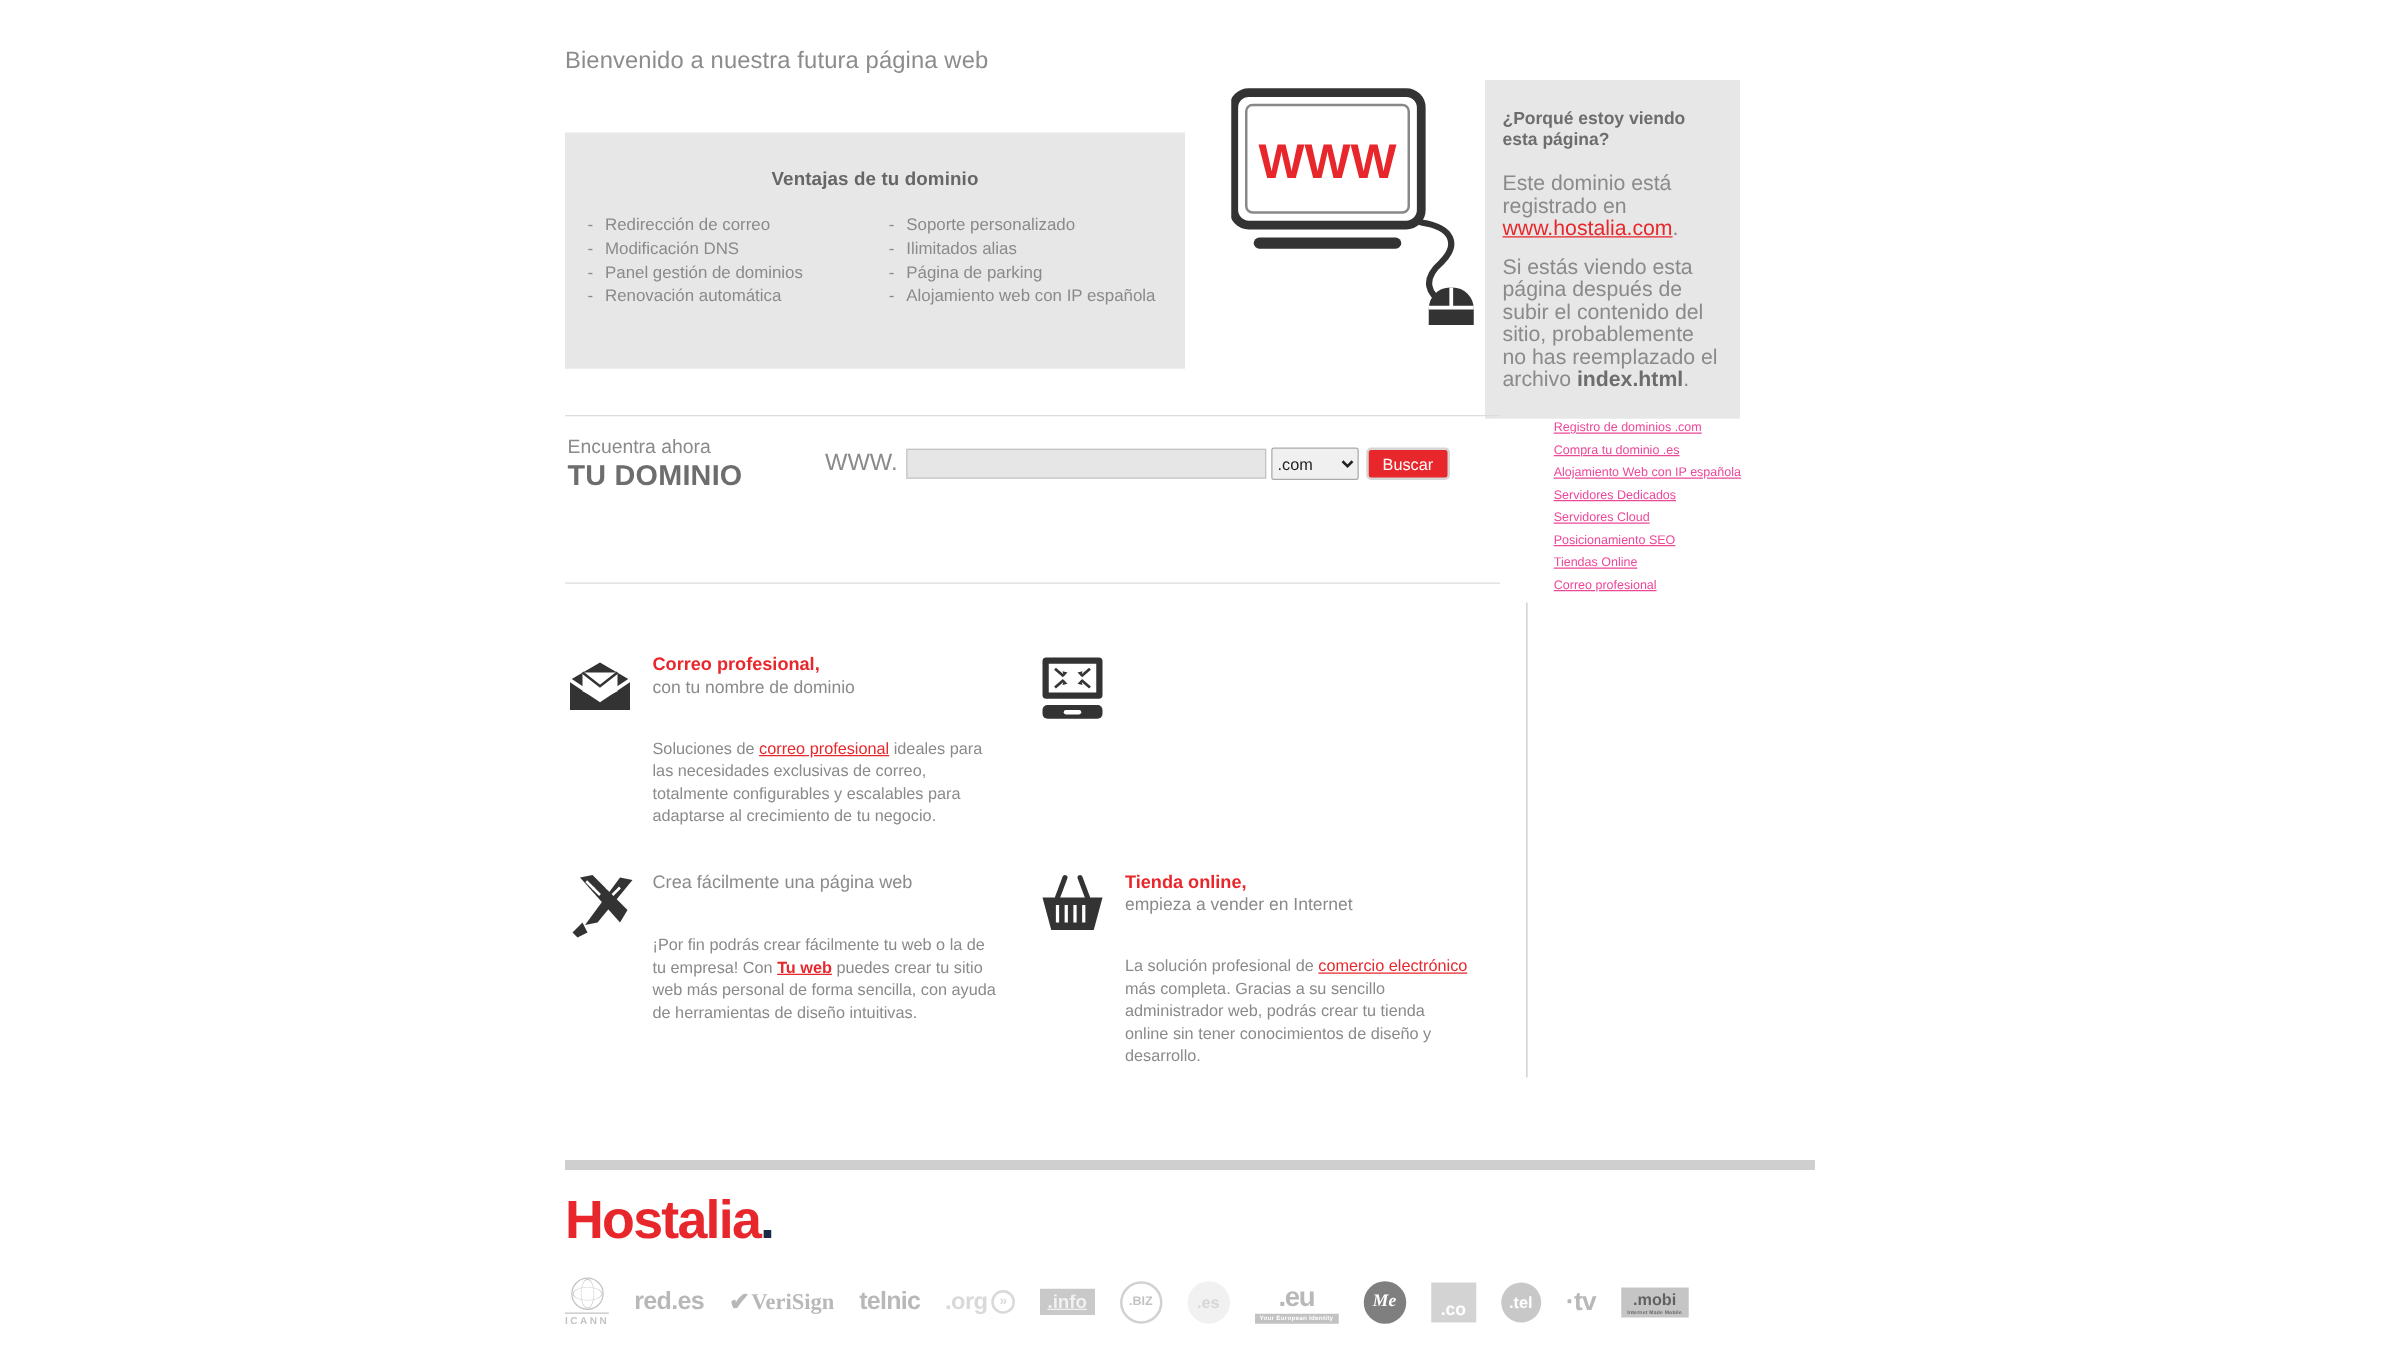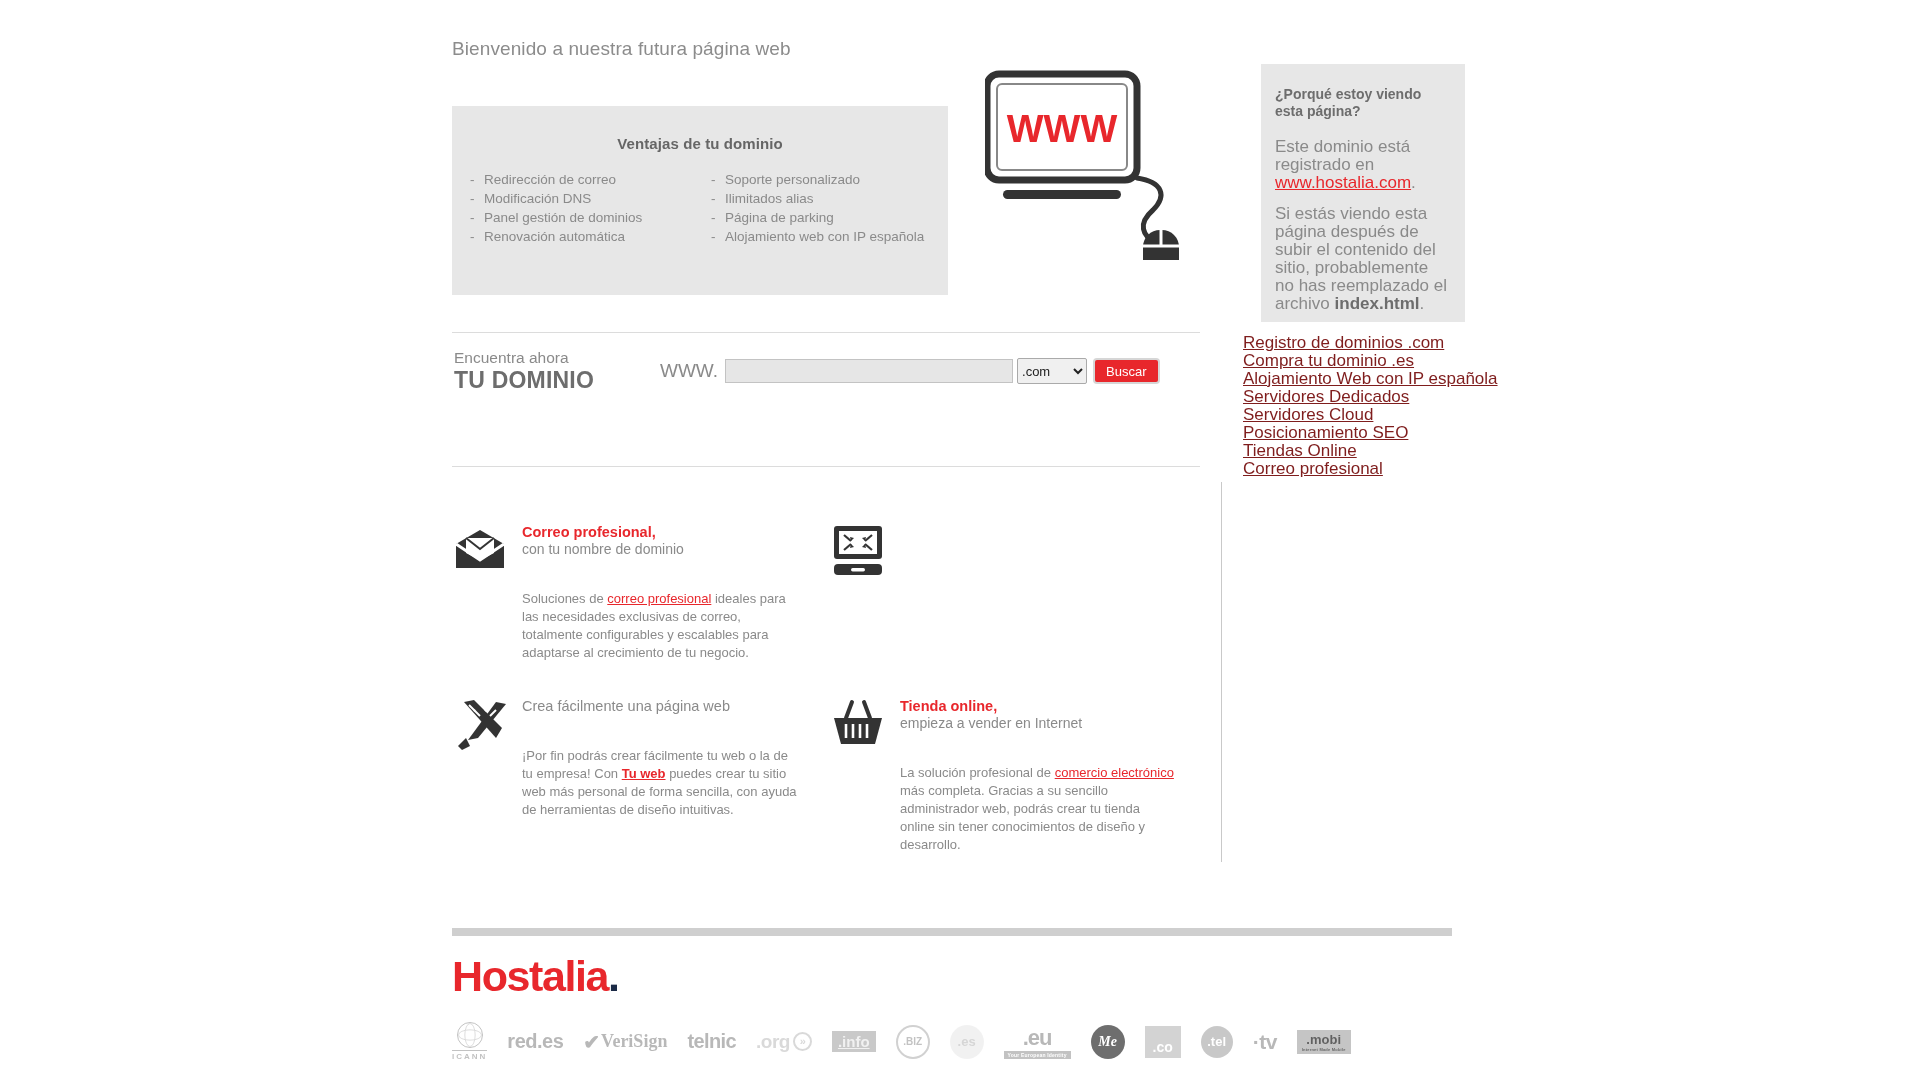"¿Porqué estoy viendo esta página?" .info-panel { left: 1261px -> 1188px; padding: 22px 16px 9px 14px -> 22px 16px 22px 14px }
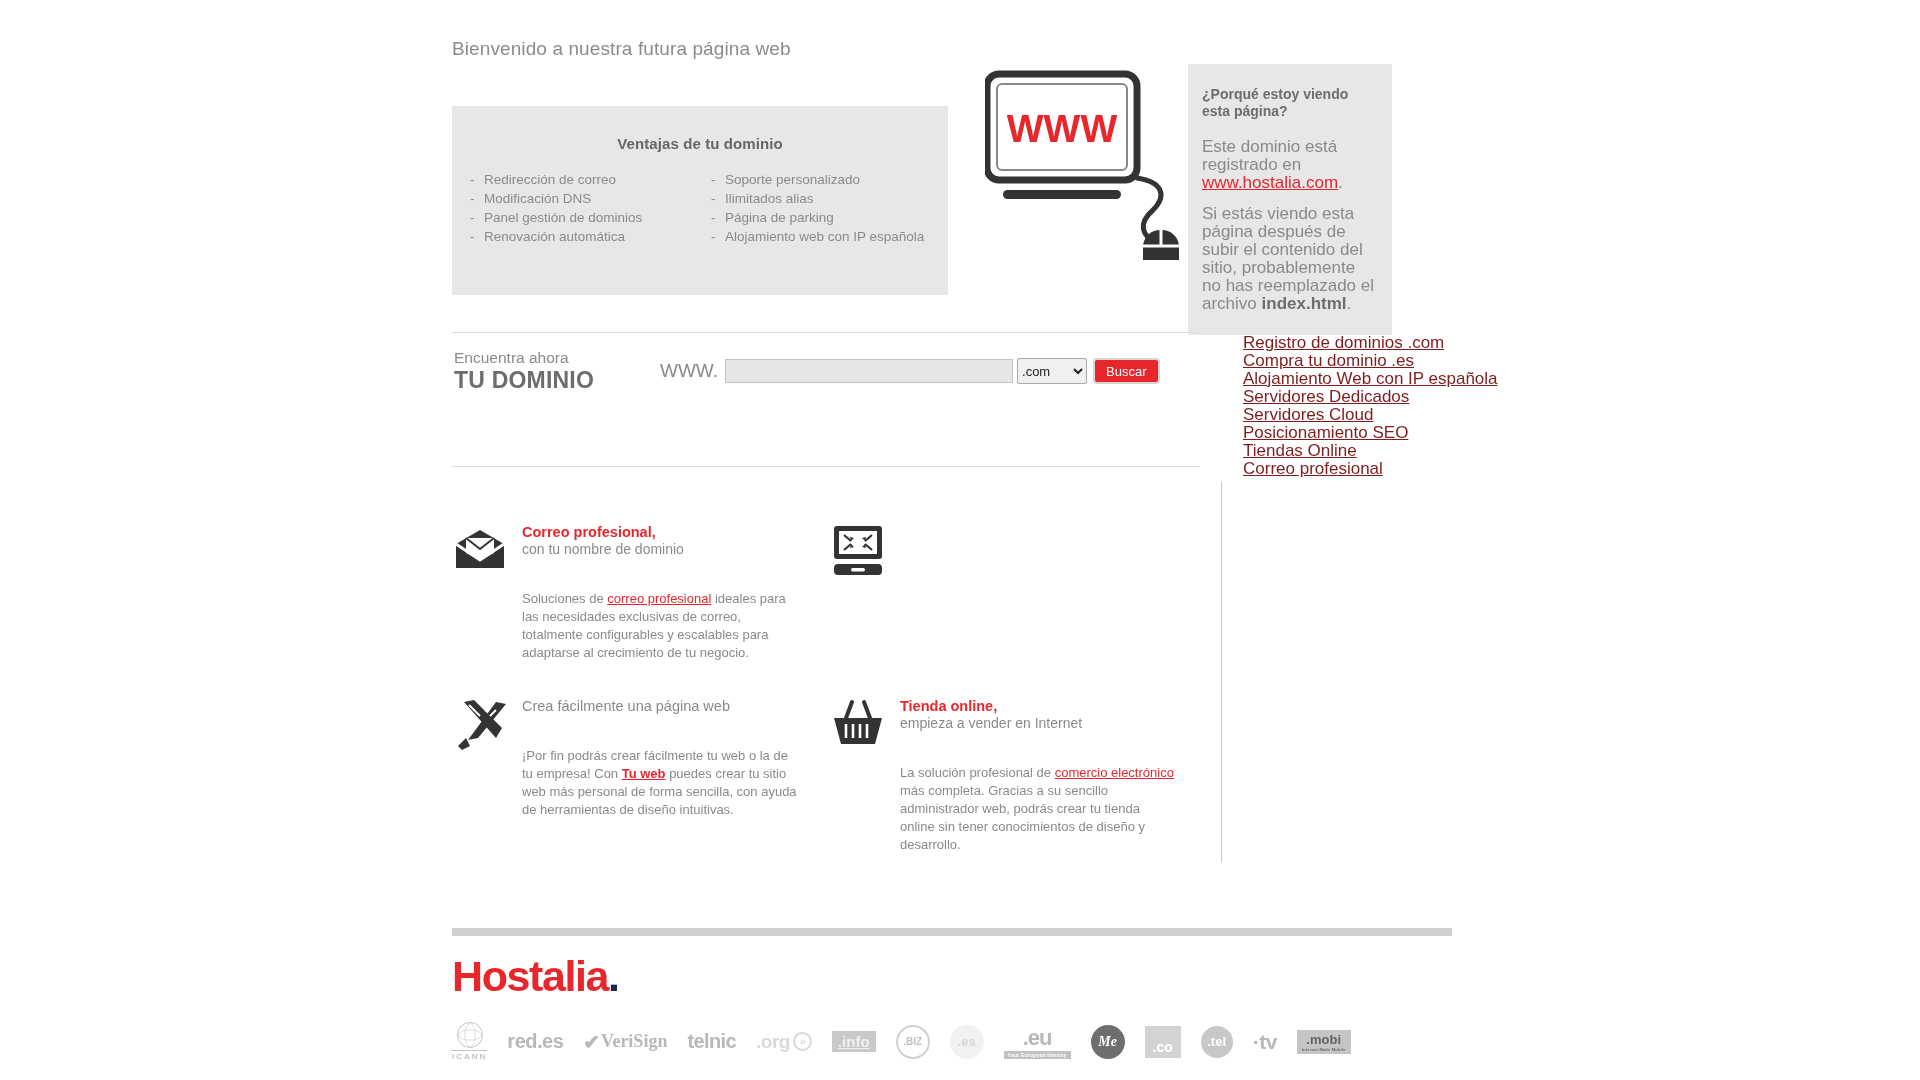"Registro de dominios .com" .side-links a { color: #7f1d1d -> #ec4899; font-size: 17px -> 10px }
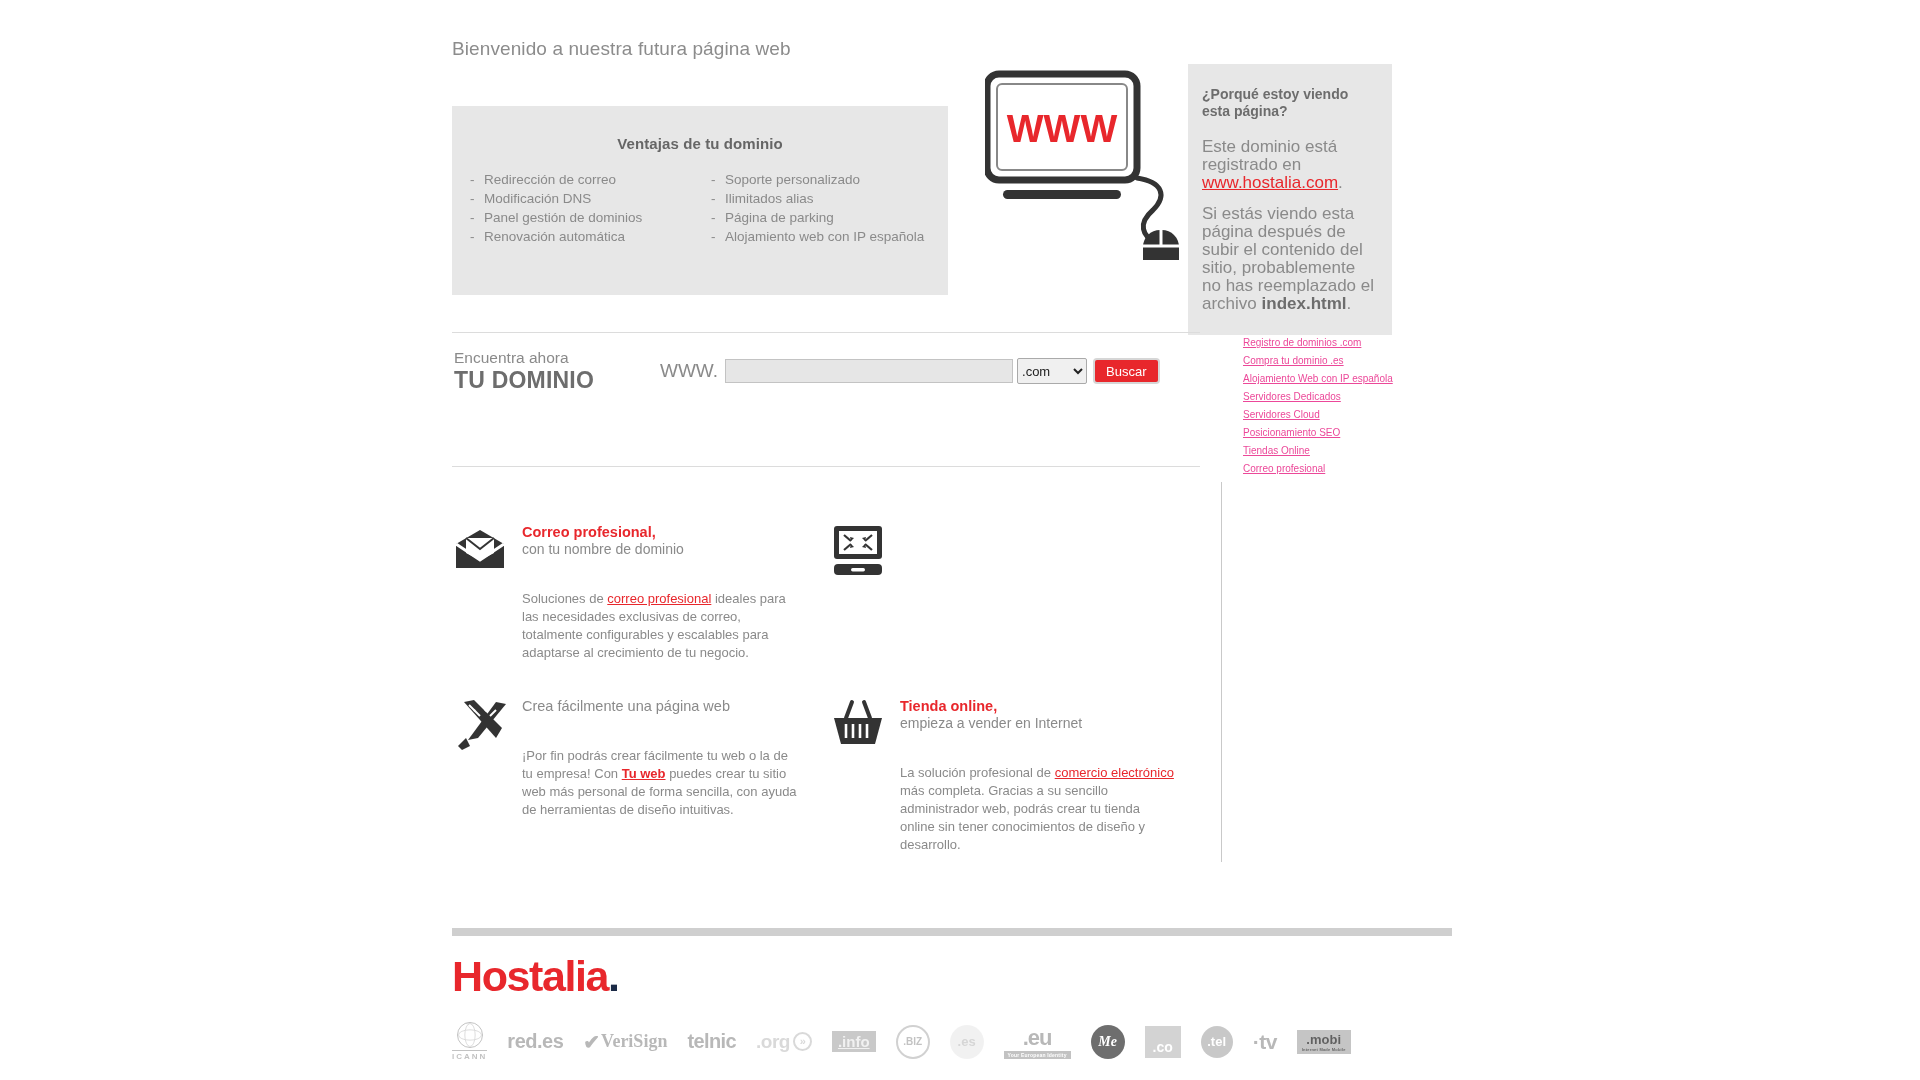"Me" .p-me { background: #0f172a -> #7f1d1d }
